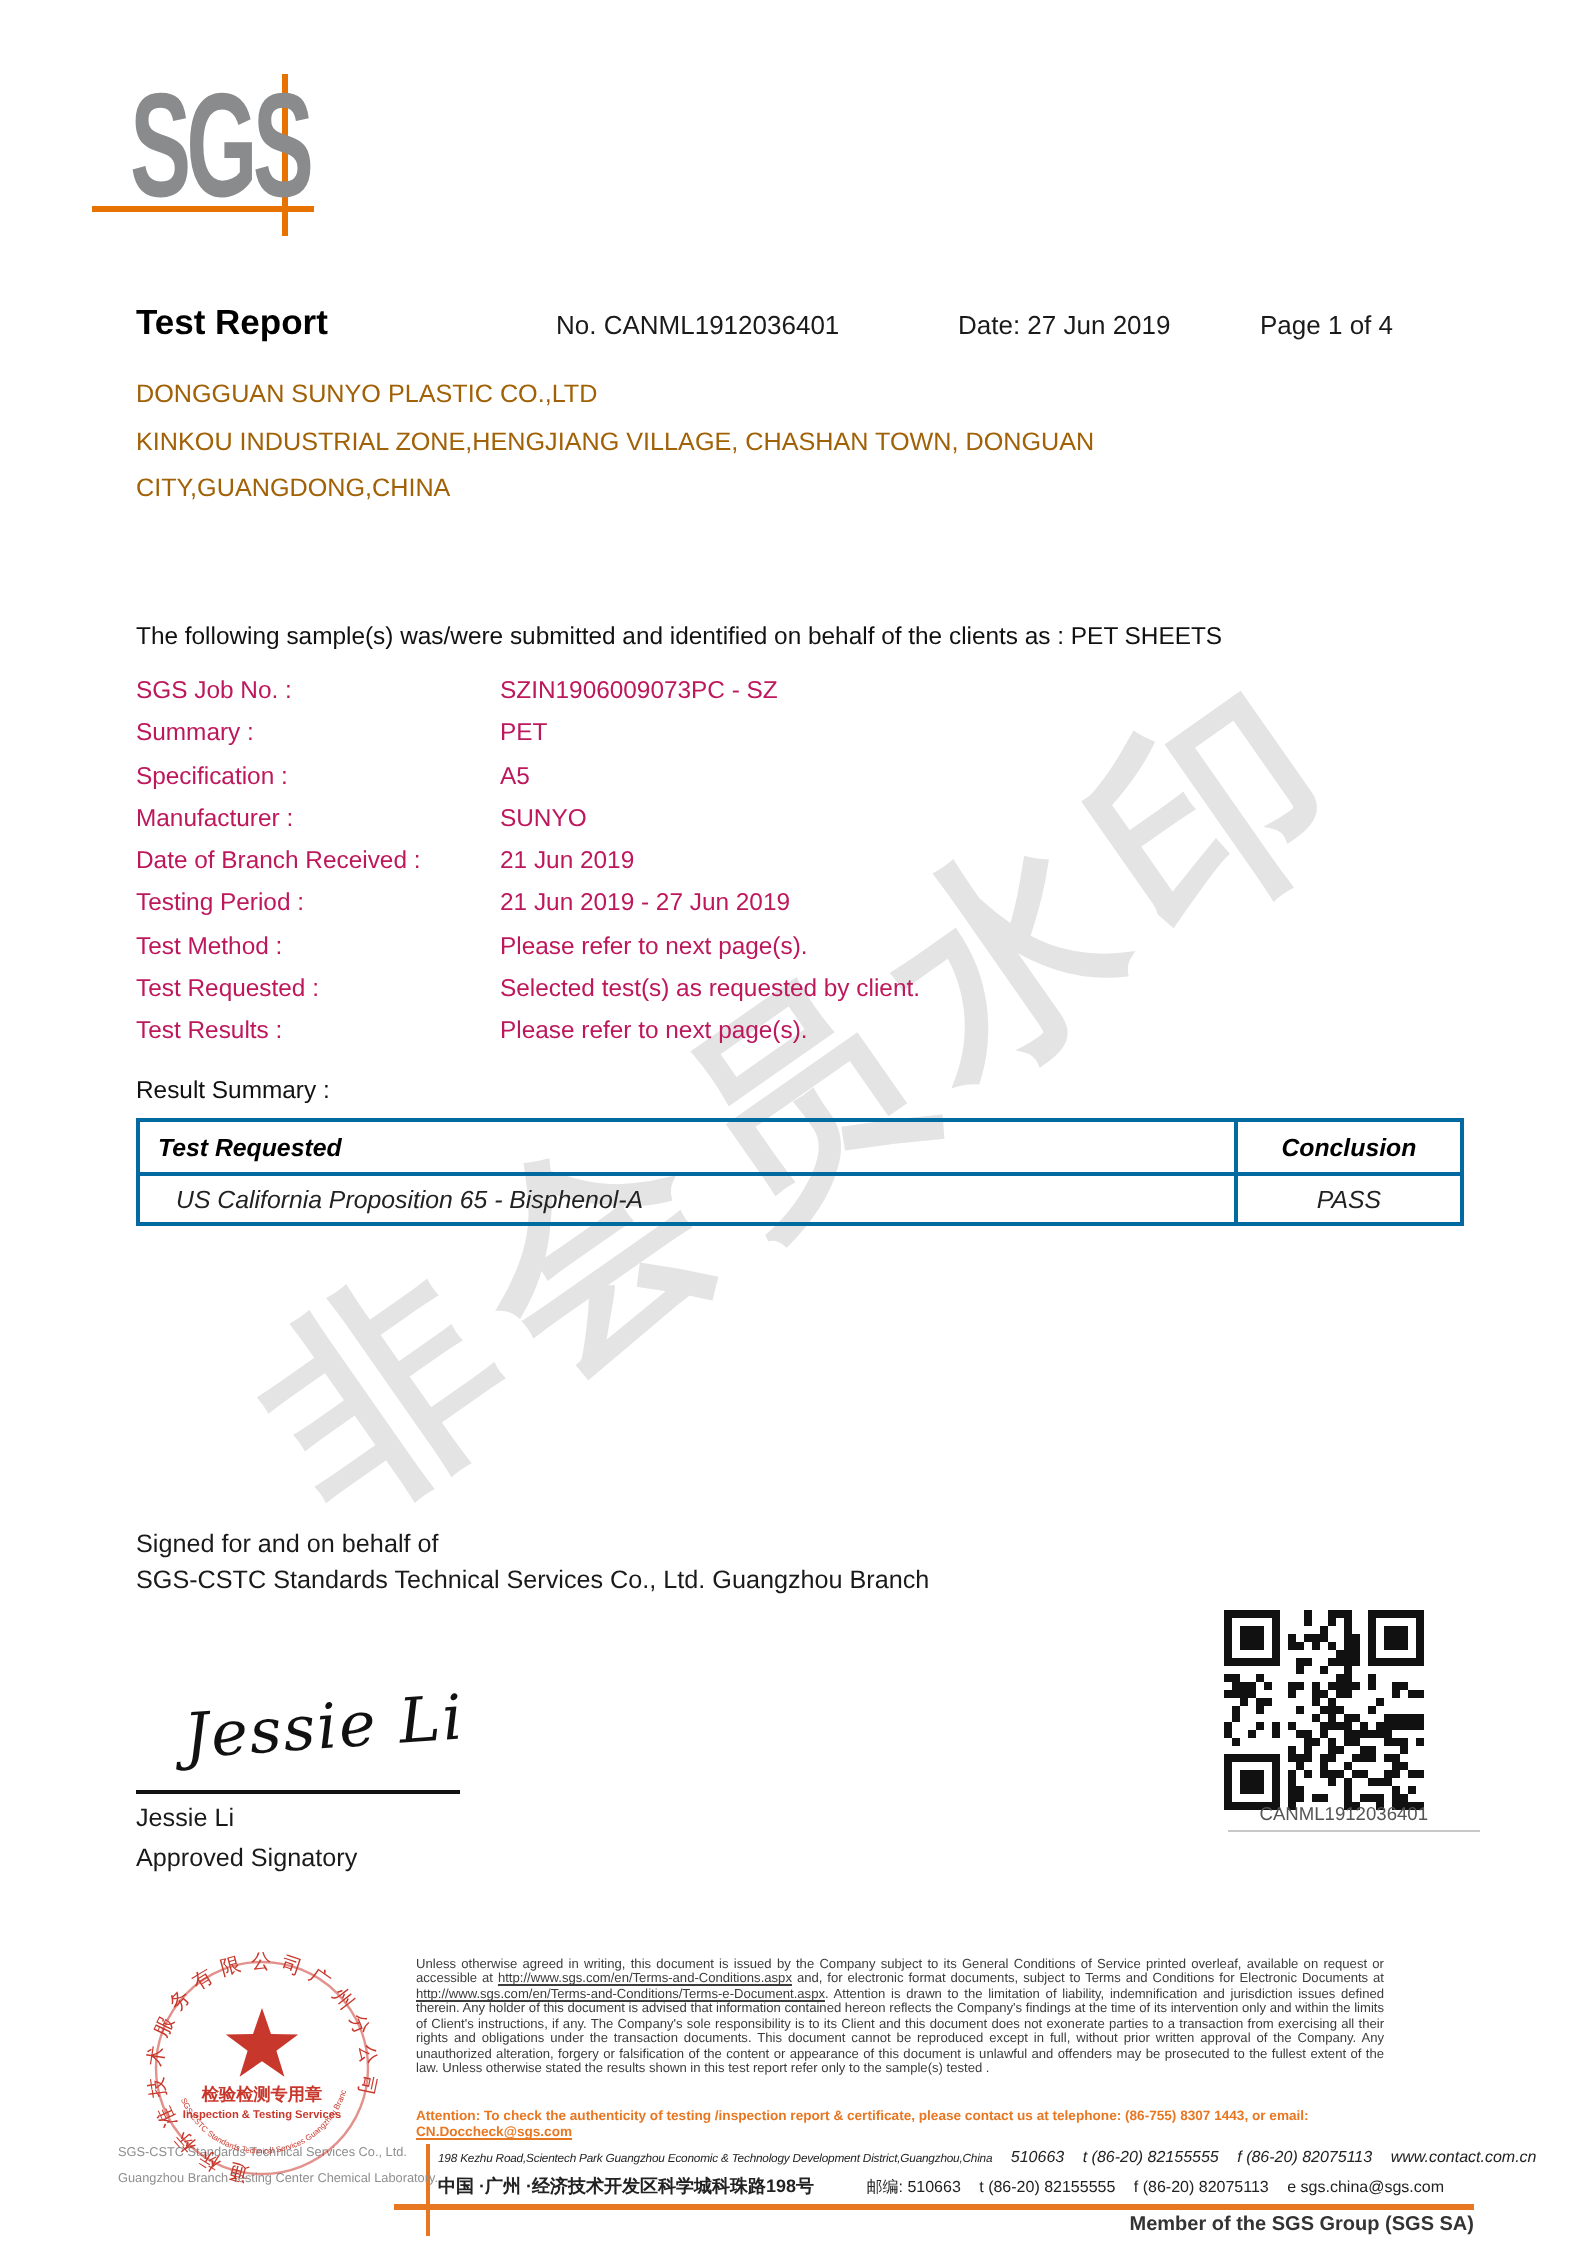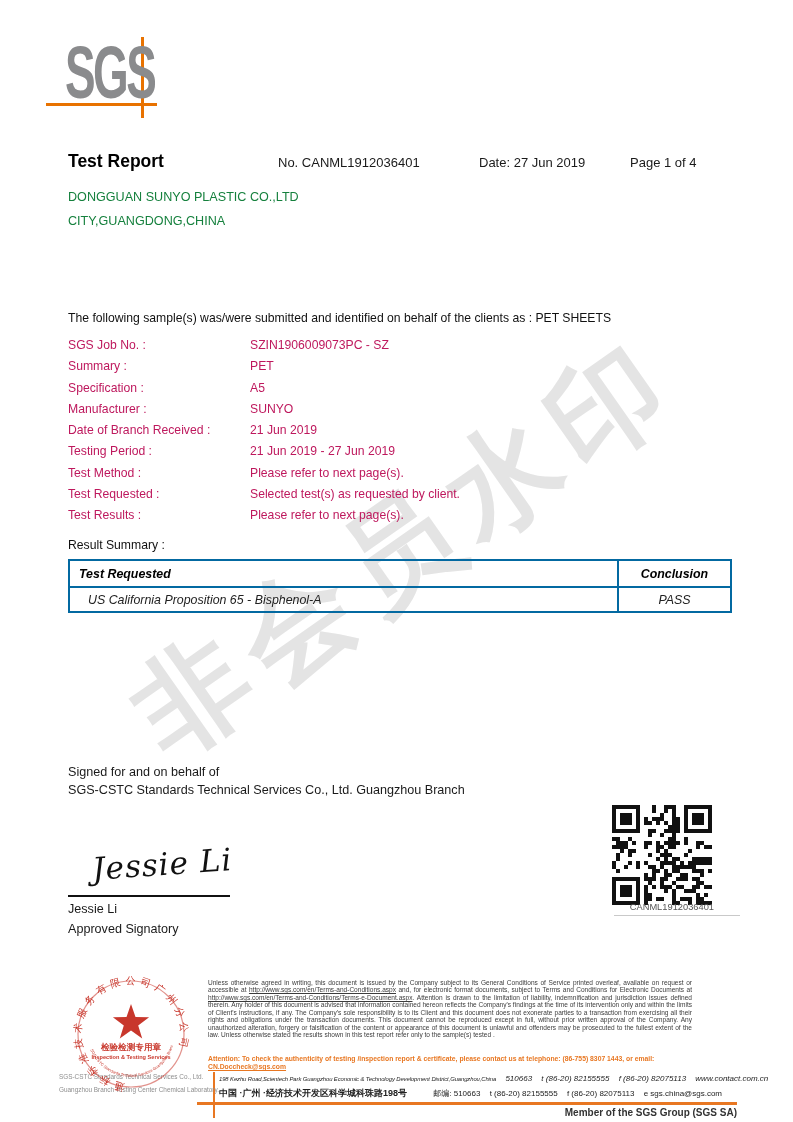"DONGGUAN SUNYO PLASTIC CO.,LTD" .client { color: #15803d -> #a16207 }
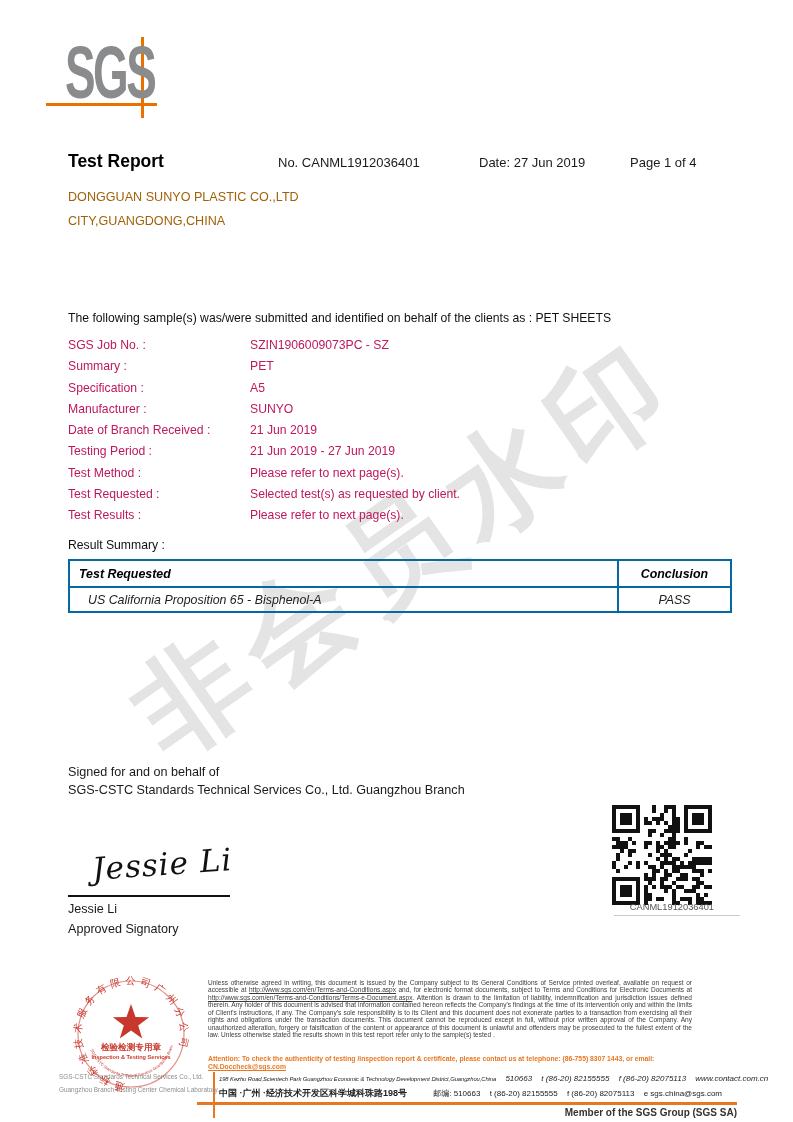"KINKOU INDUSTRIAL ZONE,HENGJIANG" div { html: none -> <div>KINKOU INDUSTRIAL ZONE,HENGJIANG VILLAGE, CHASHAN TOWN, DONGUAN</div> }
